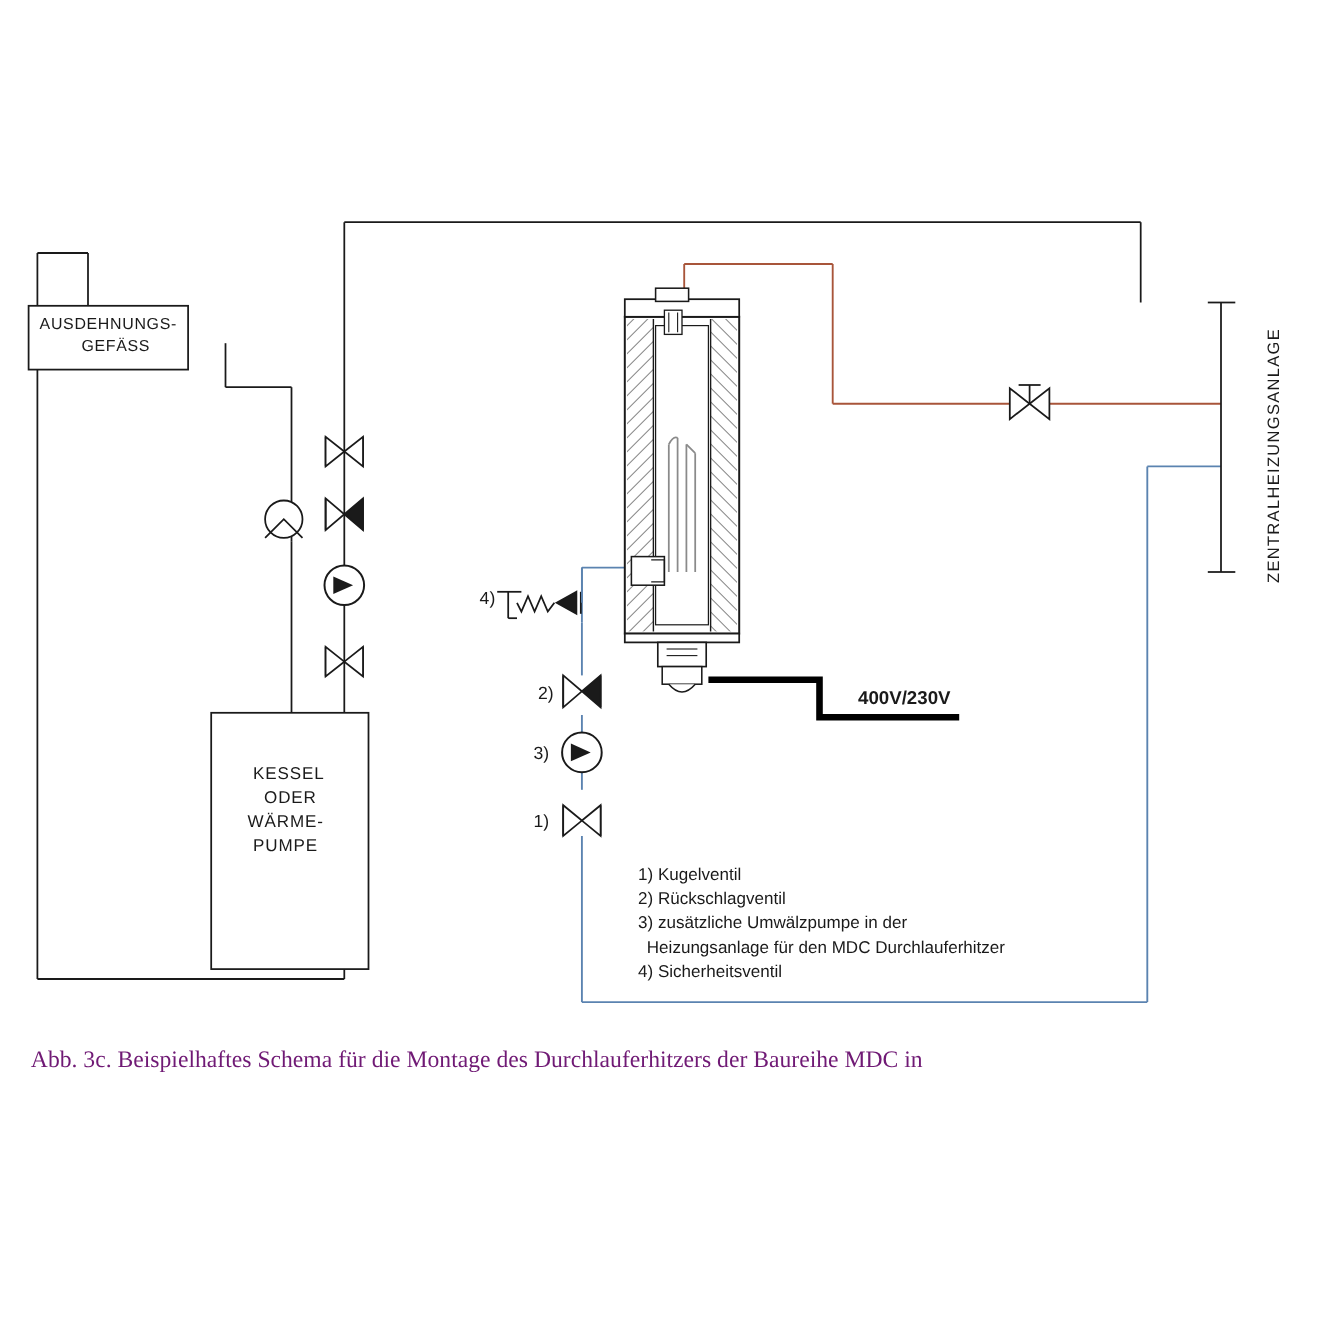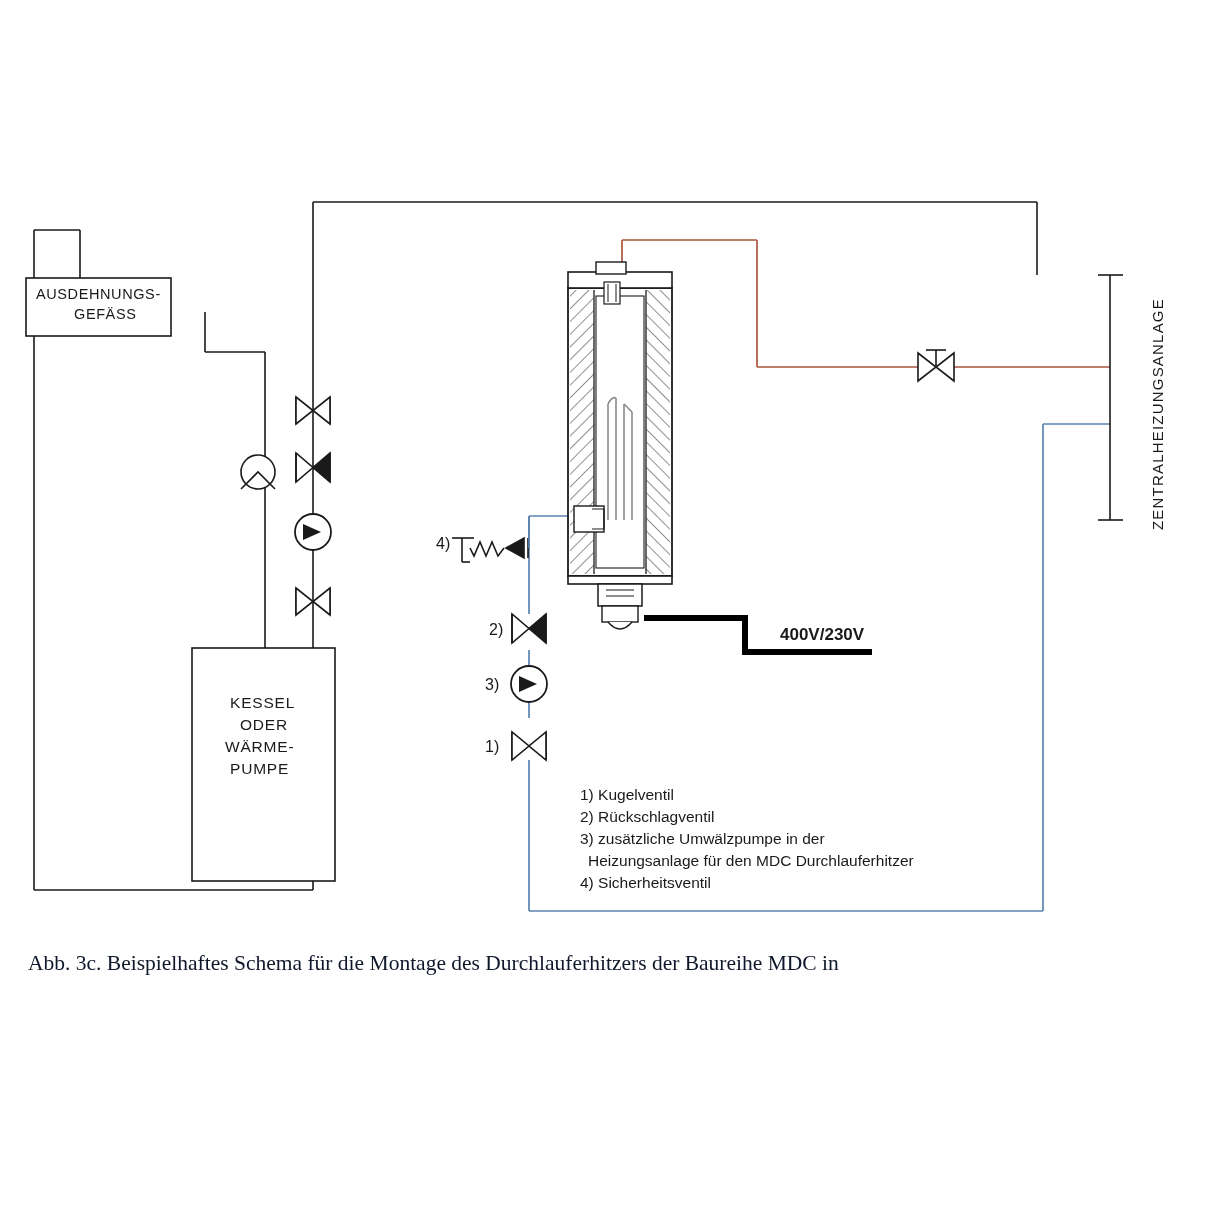"Abb. 3c. Beispielhaftes Schema für" .cap { color: #0f172a -> #701a75 }
